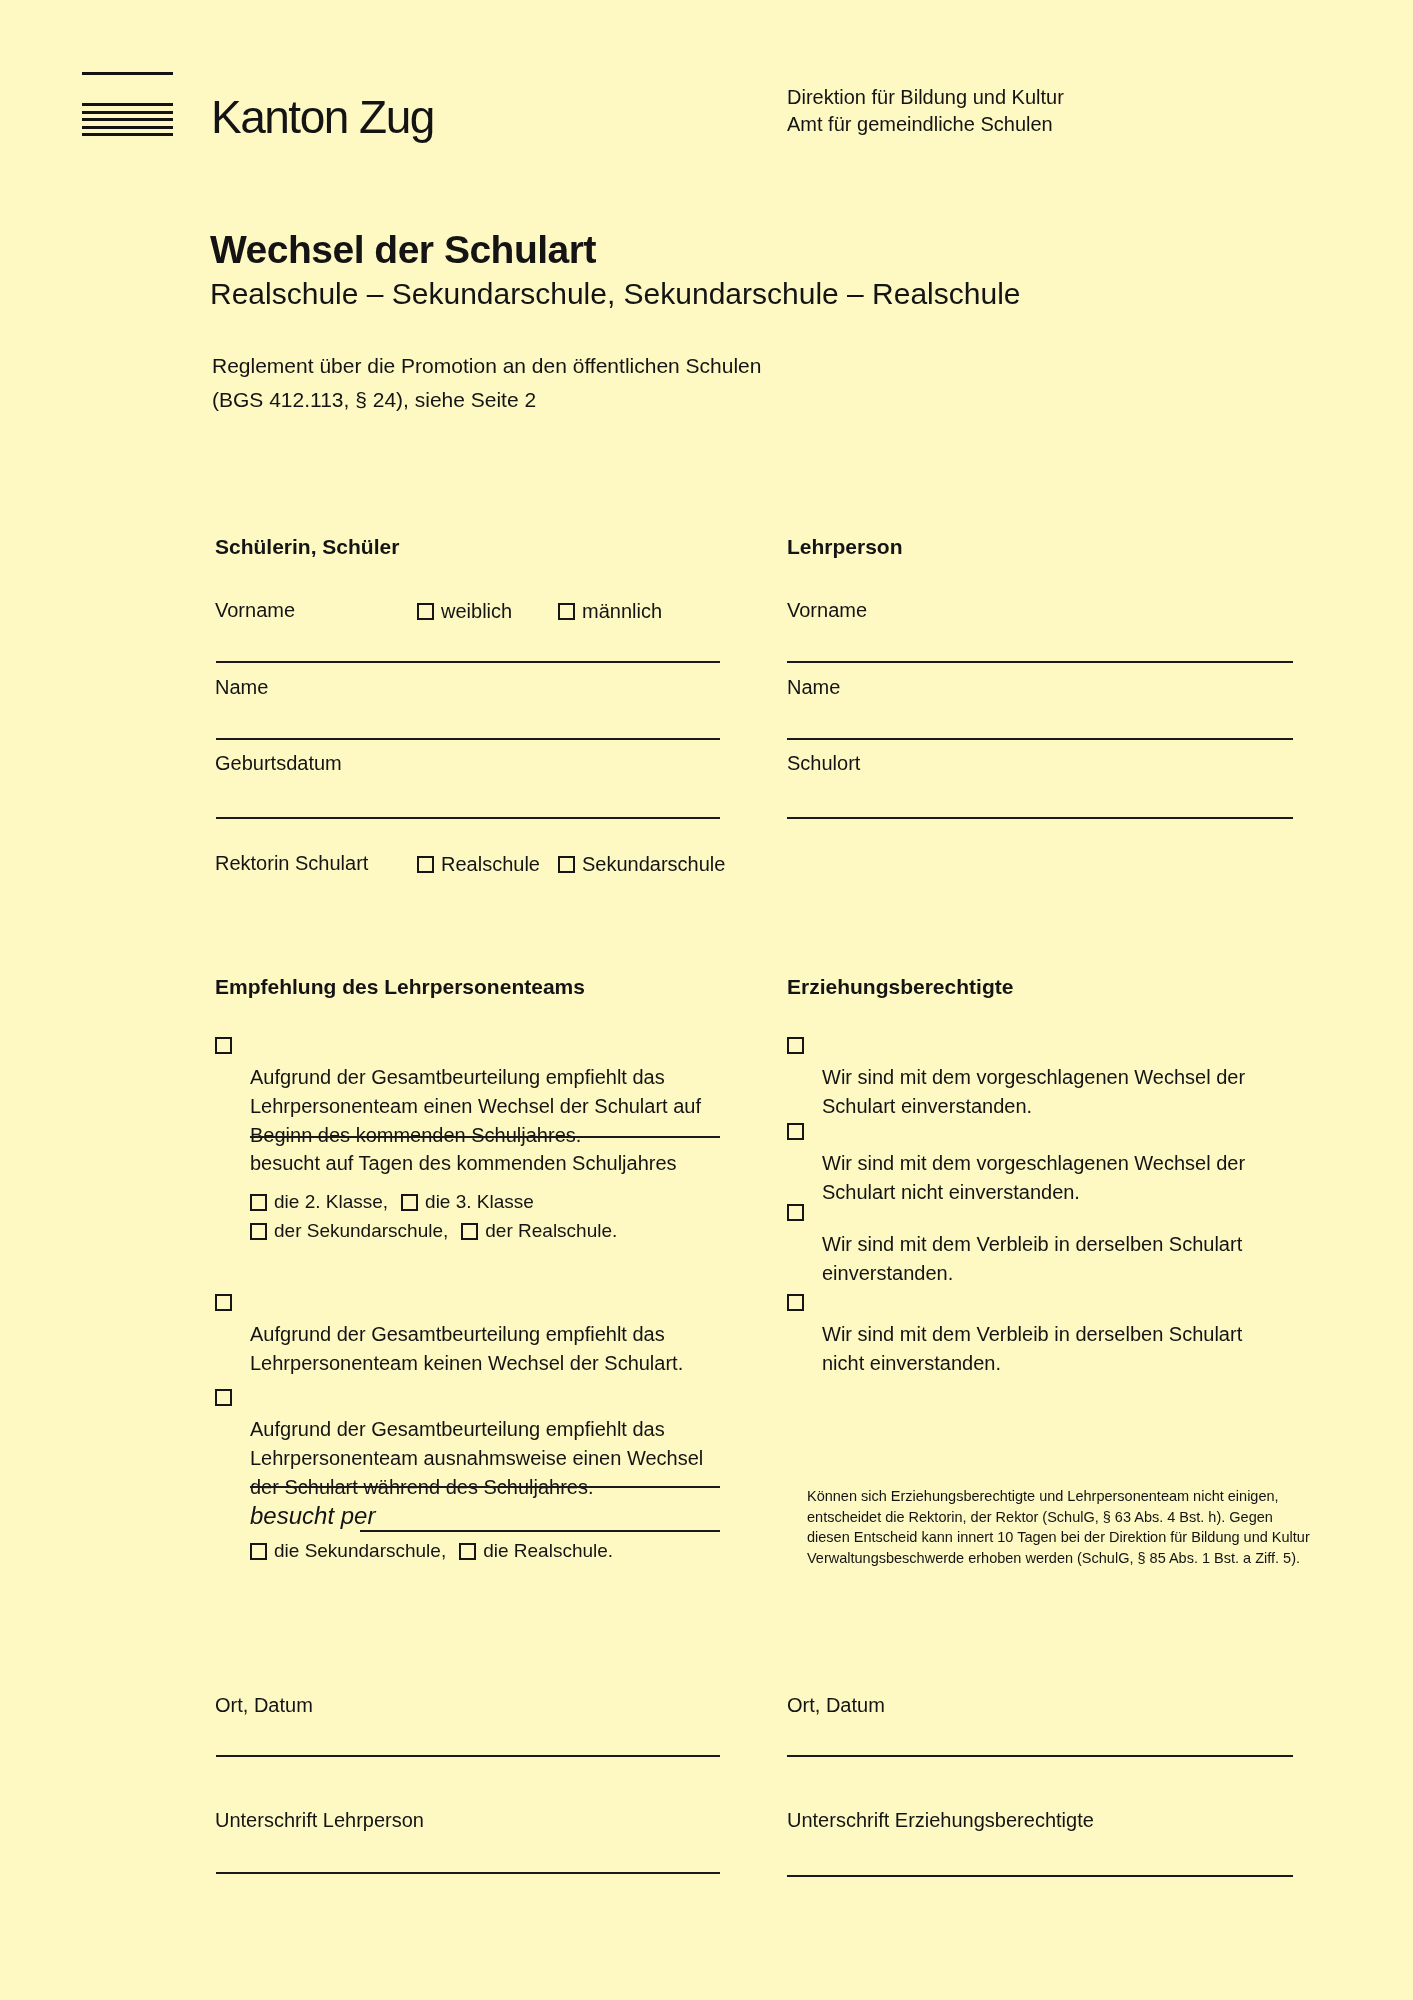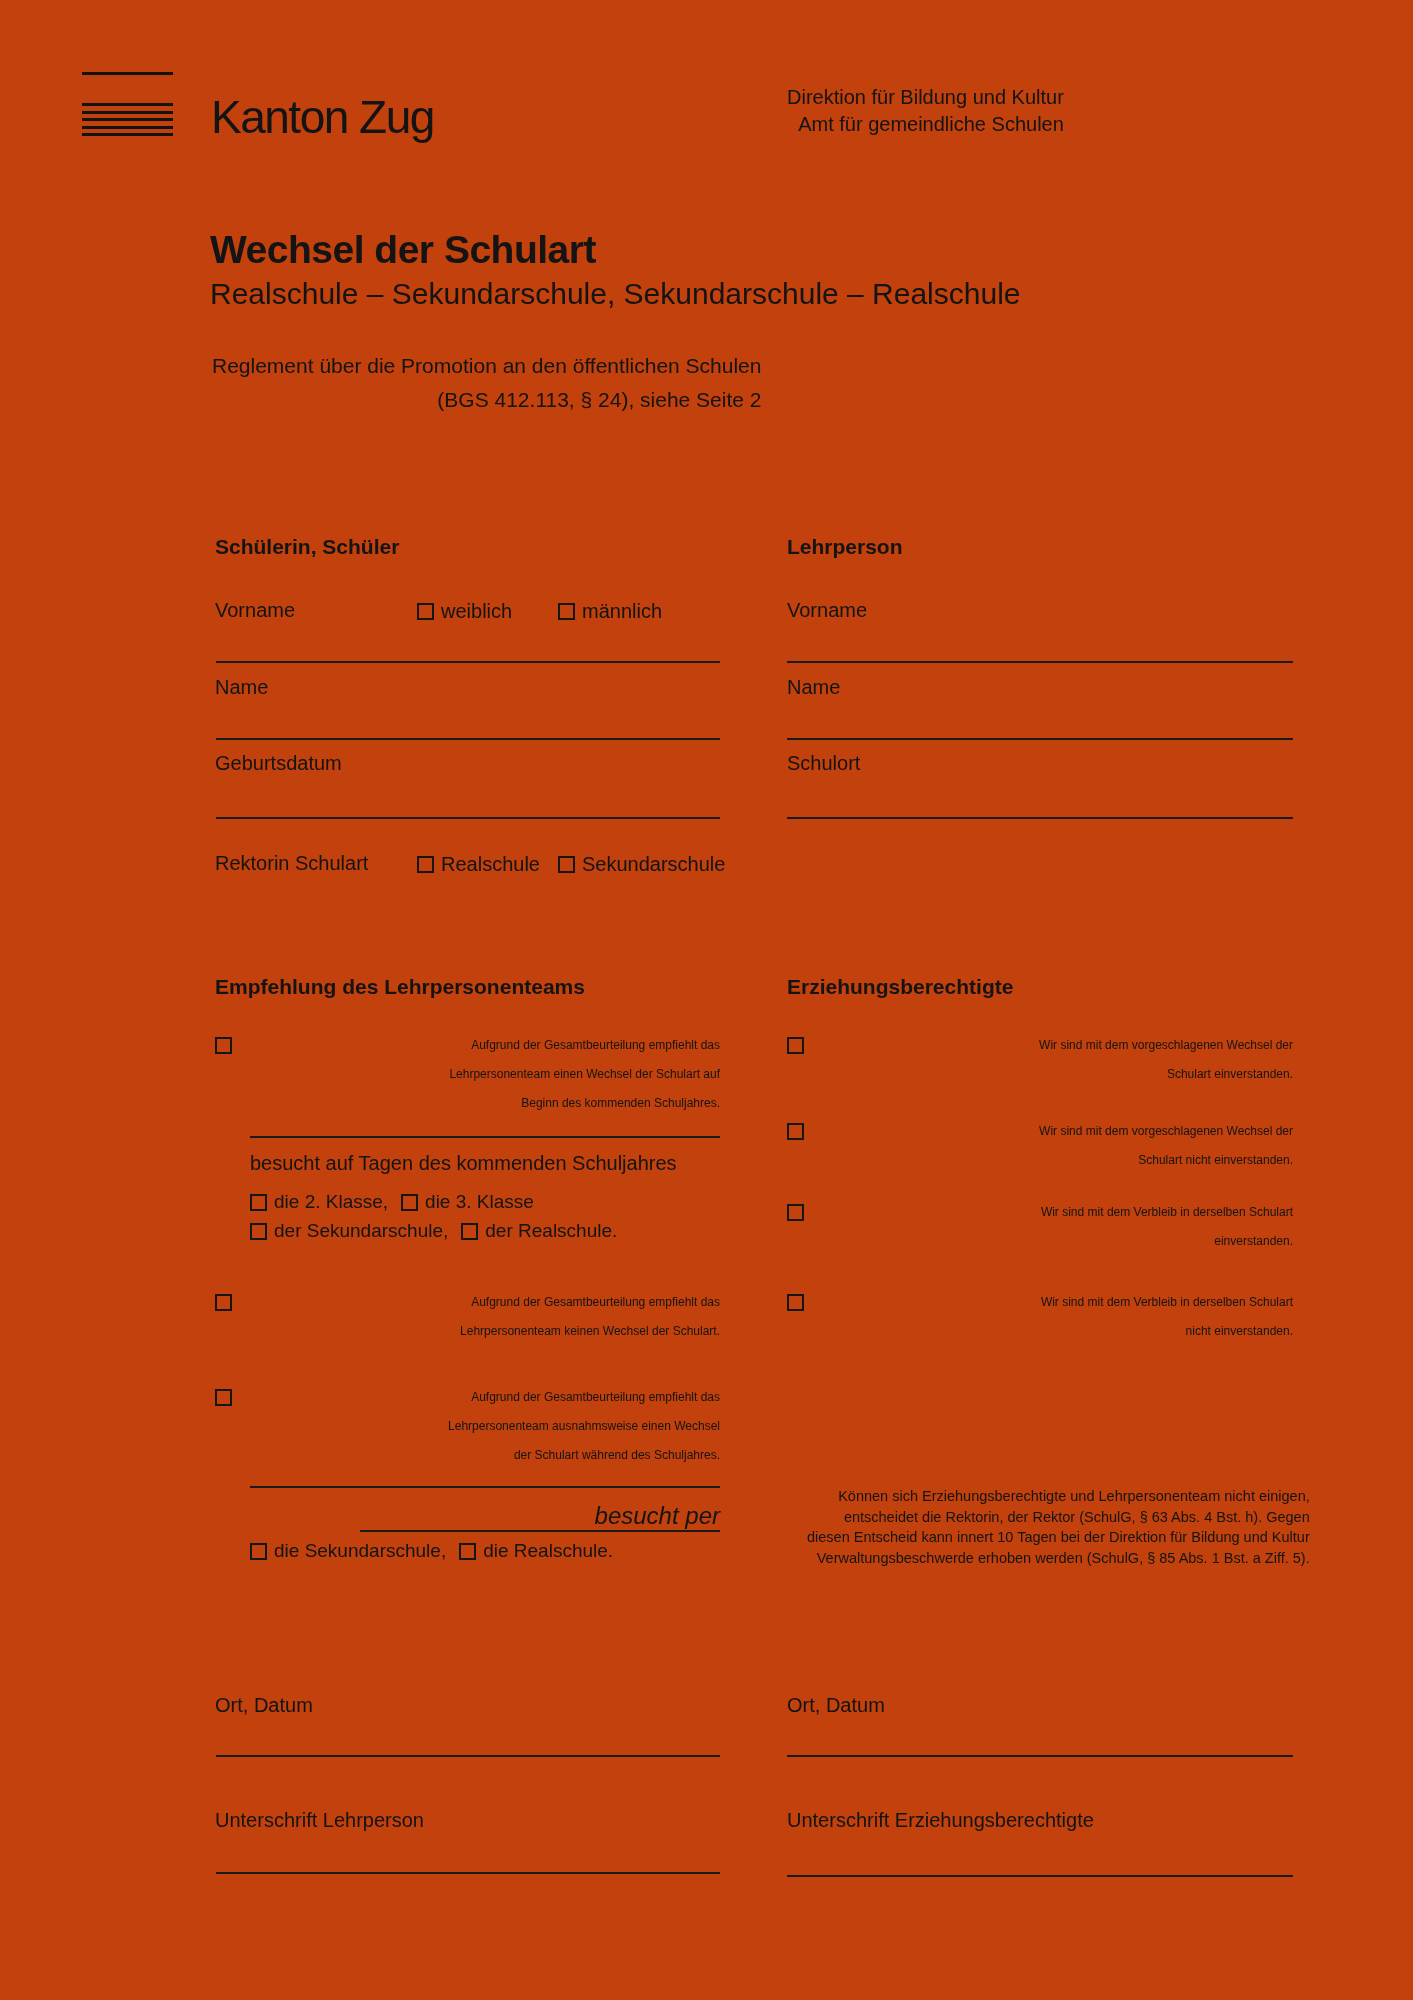"Kanton Zug" .page { background: #c2410c -> #fef9c3; text-align: right -> none }
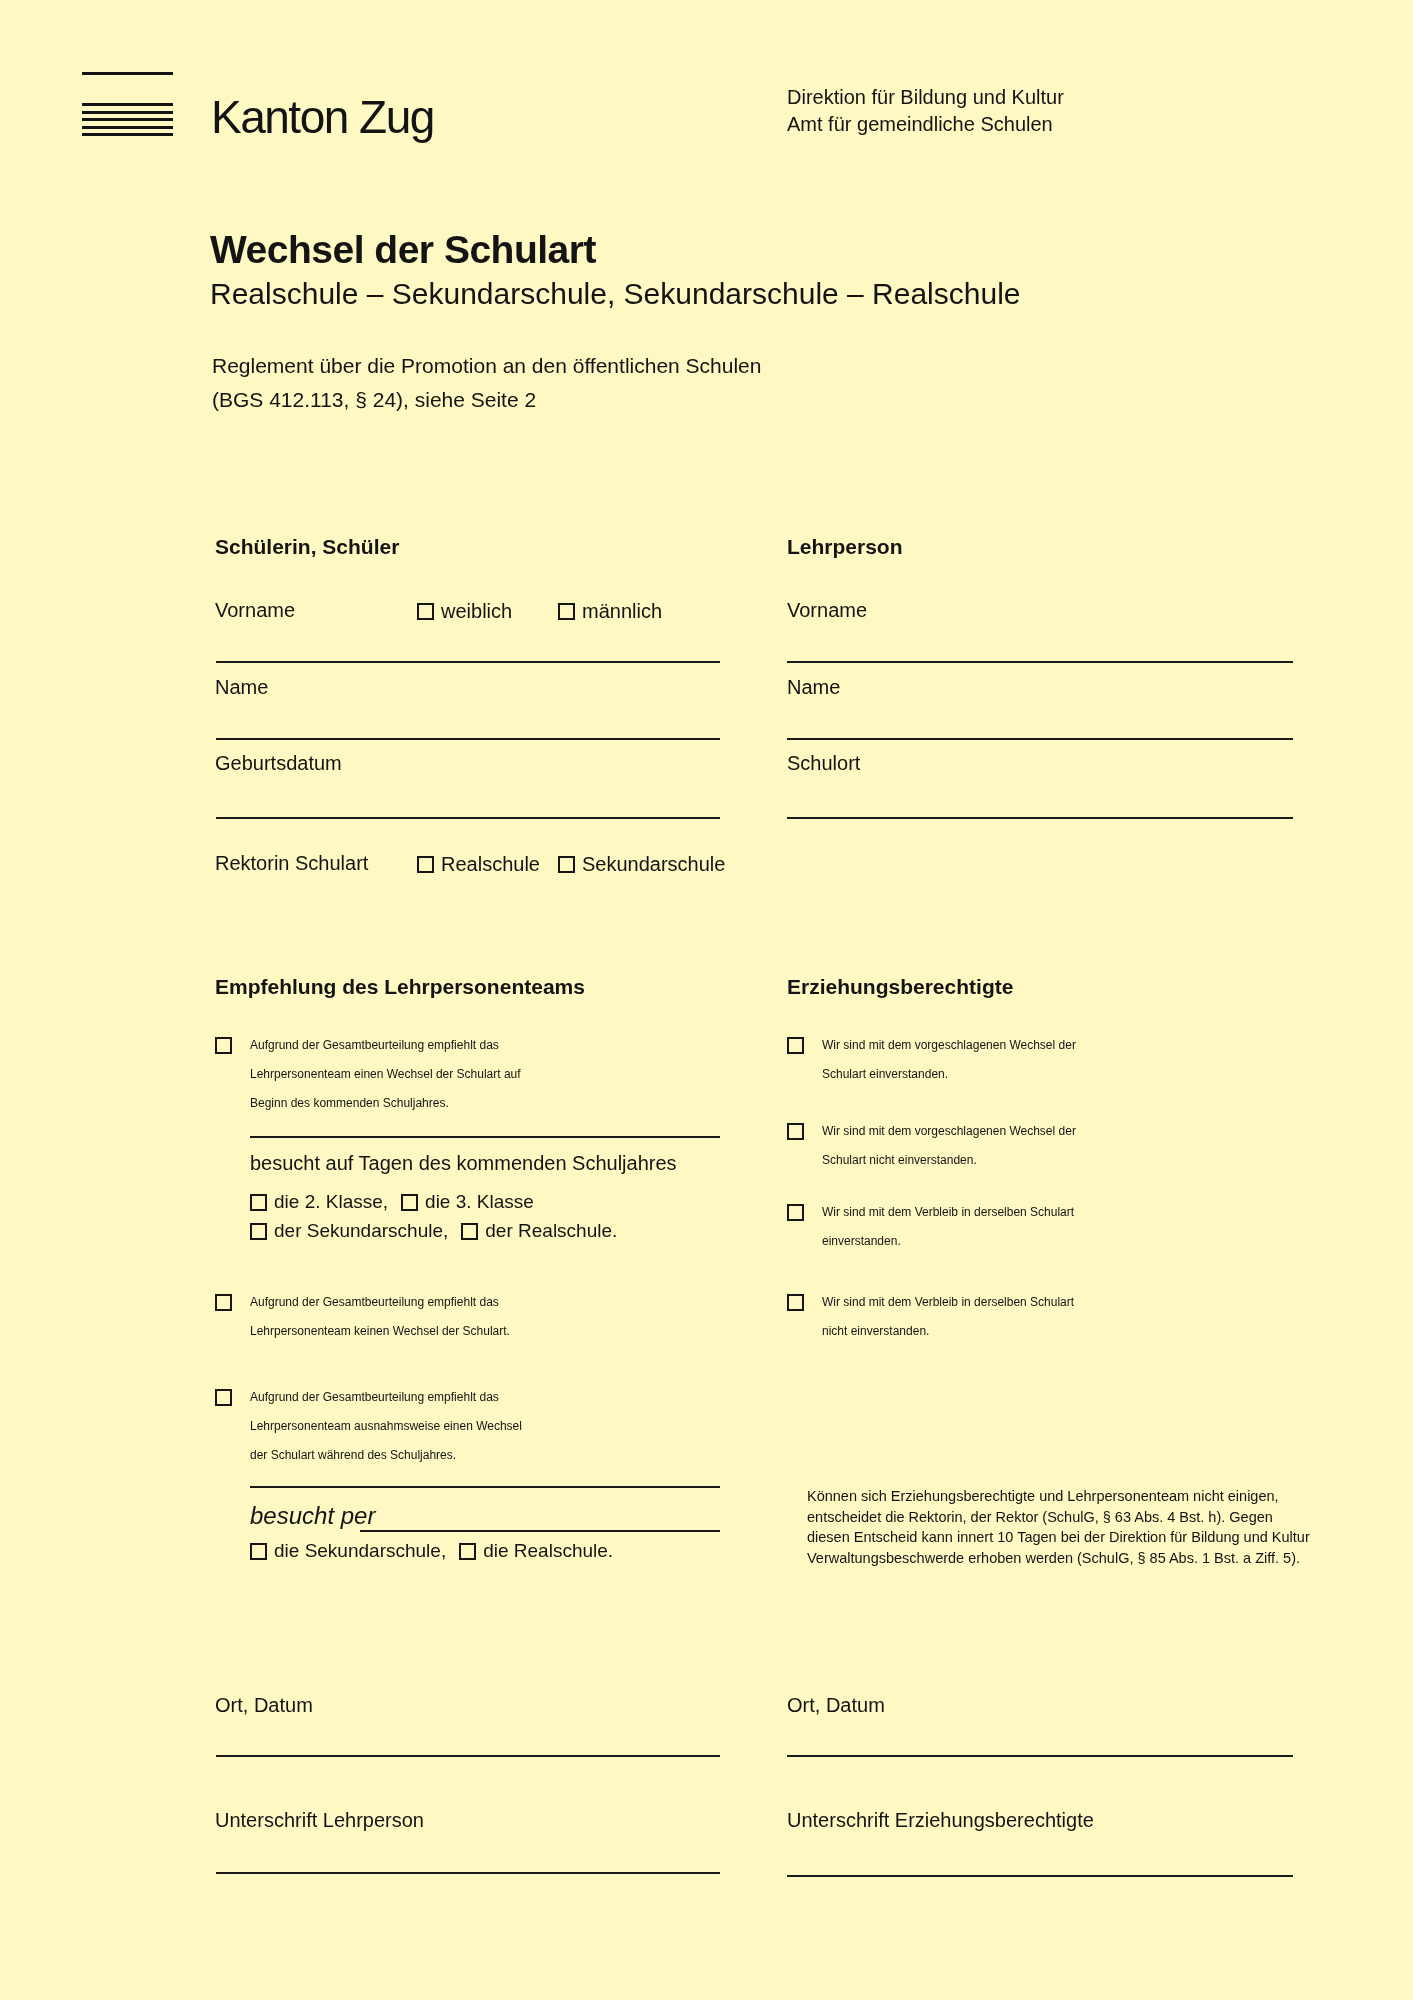"Aufgrund der Gesamtbeurteilung empfiehlt" .item .txt { font-size: 12px -> 20px; margin-top: none -> 32px }
